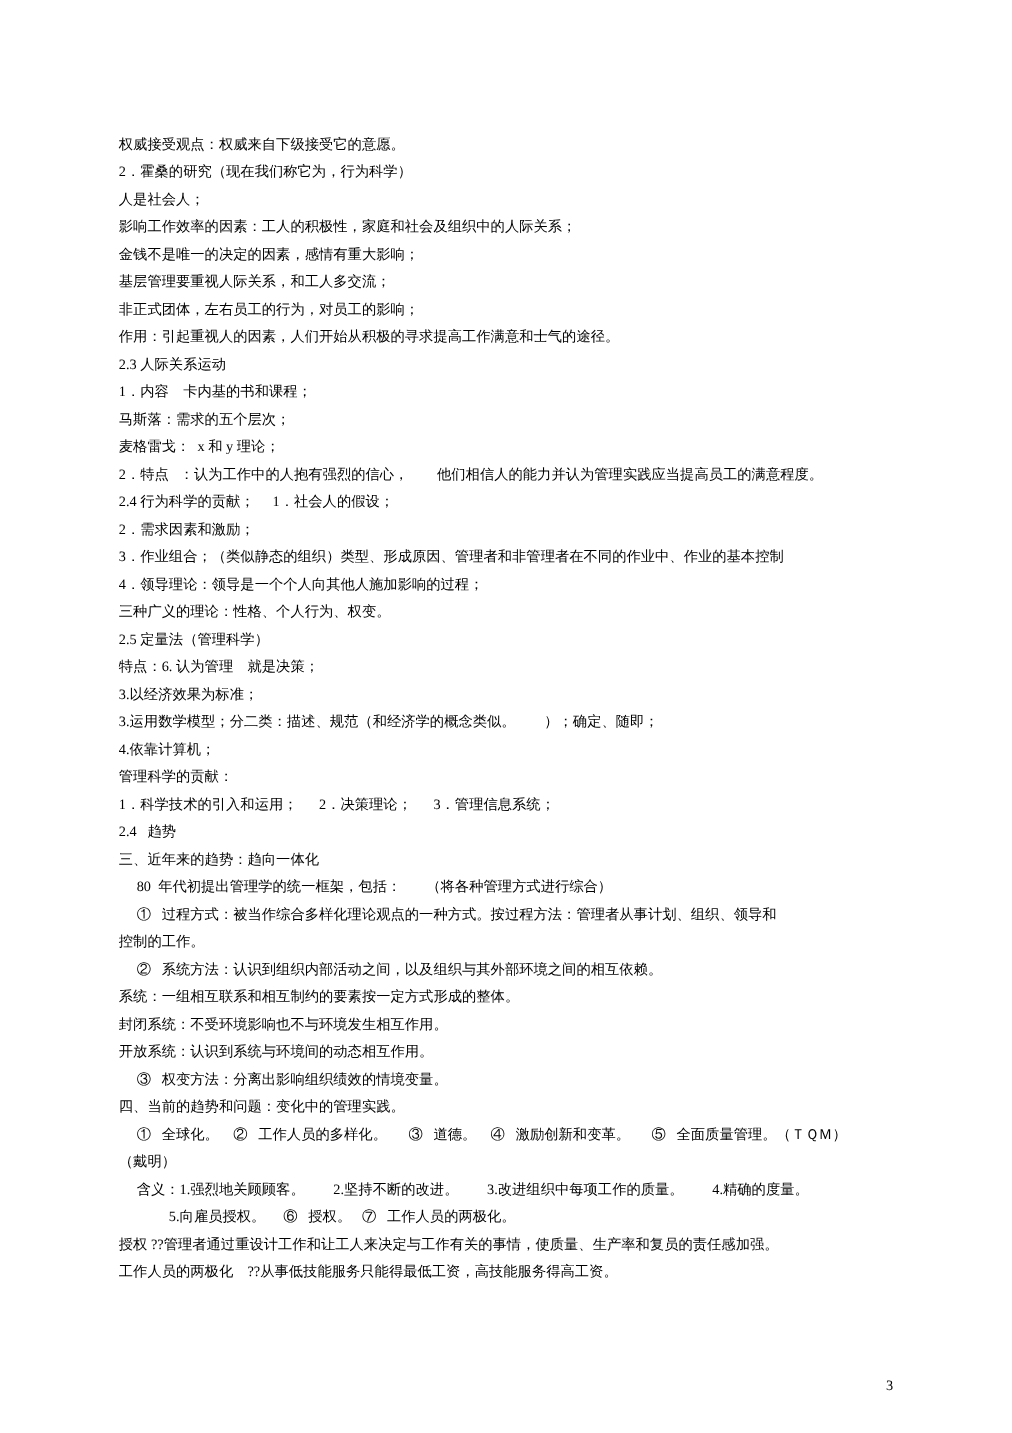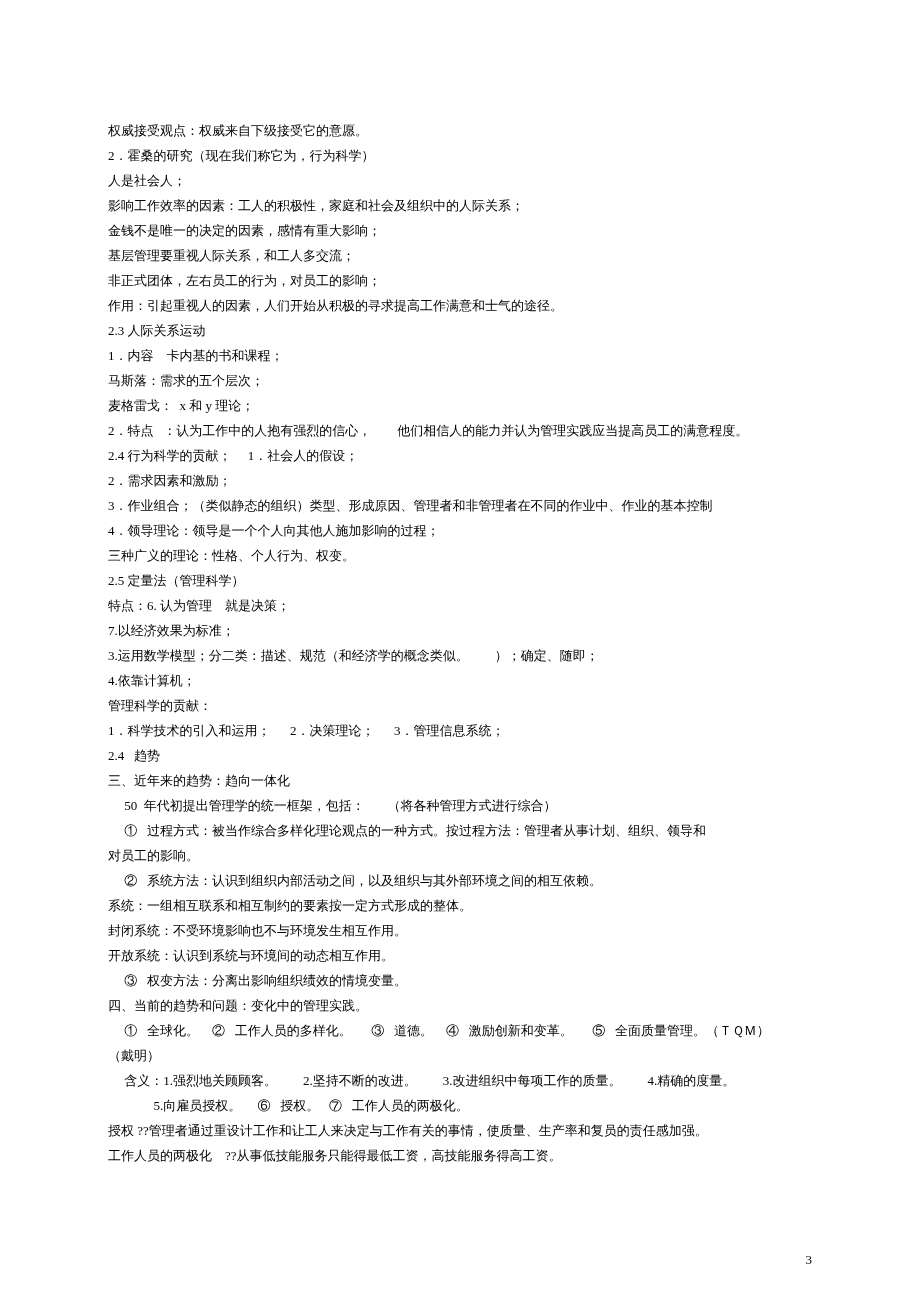"7.以经济效果为标准；" div.line { text: 7 -> 3 }
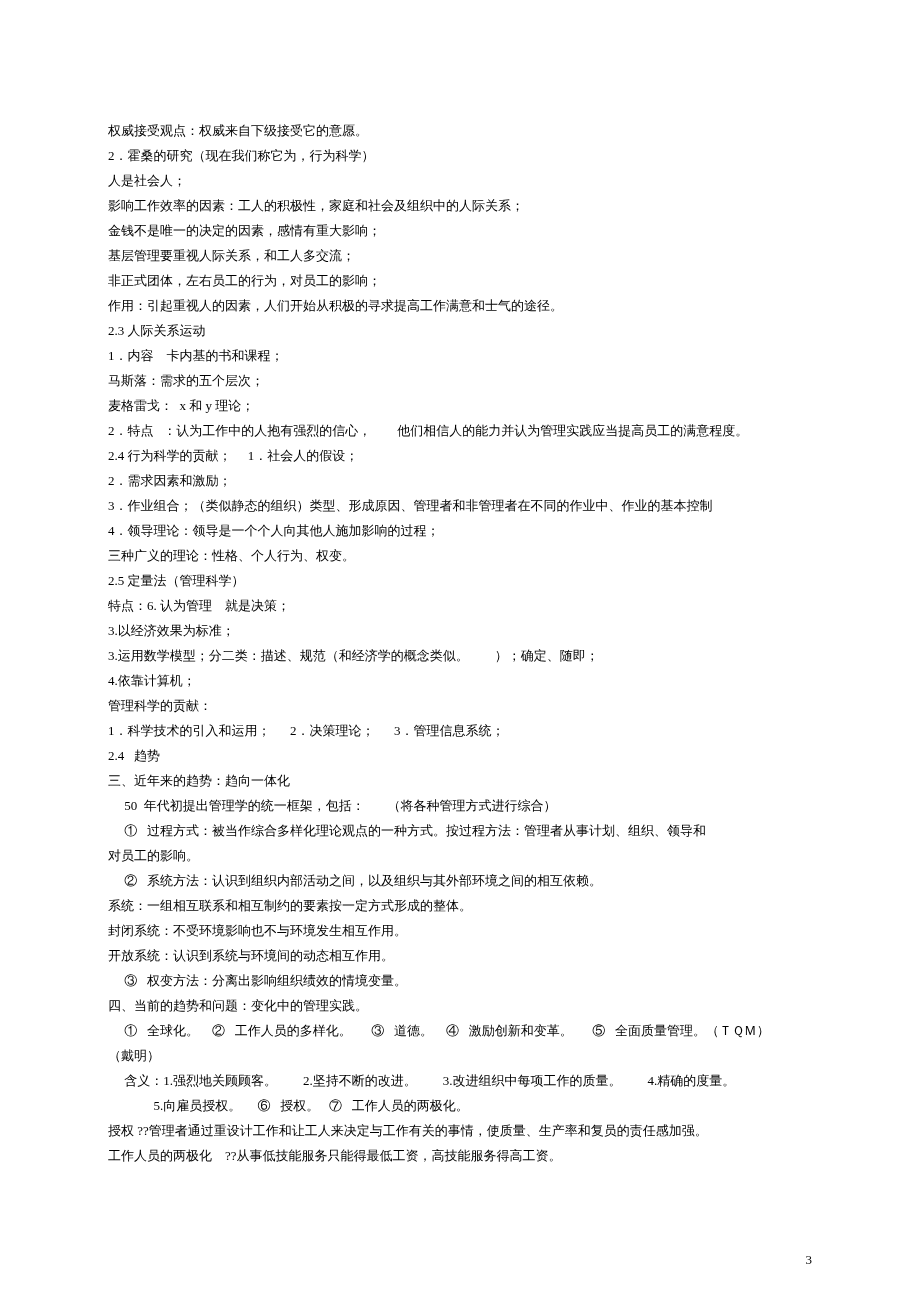"50 年代初提出管理学的统一框架，包括： （将各种管理方式进行综合）" div.line { text: 50 -> 80 }
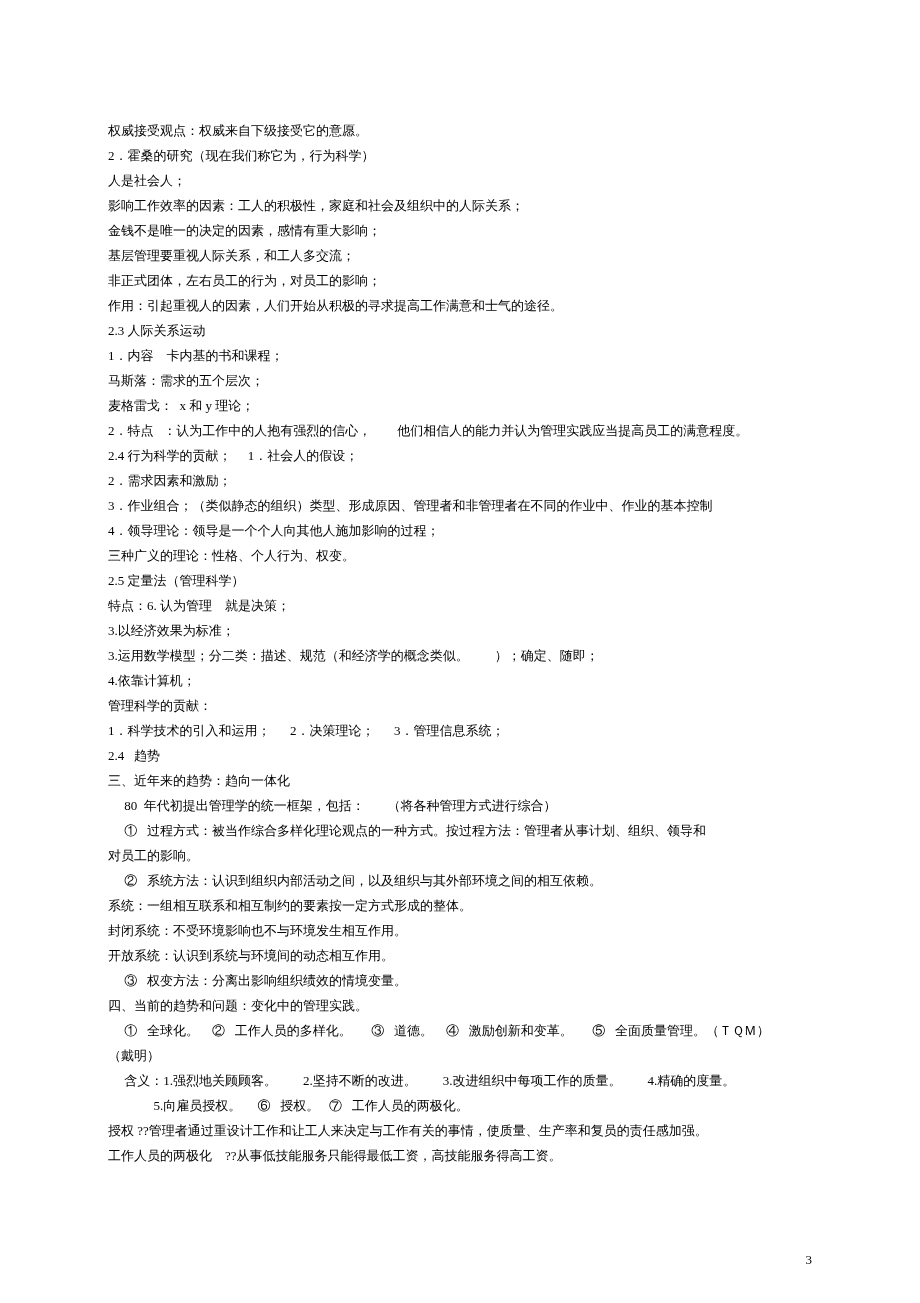"对员工的影响。" div.line { text: 对员工的影响 -> 控制的工作 }
